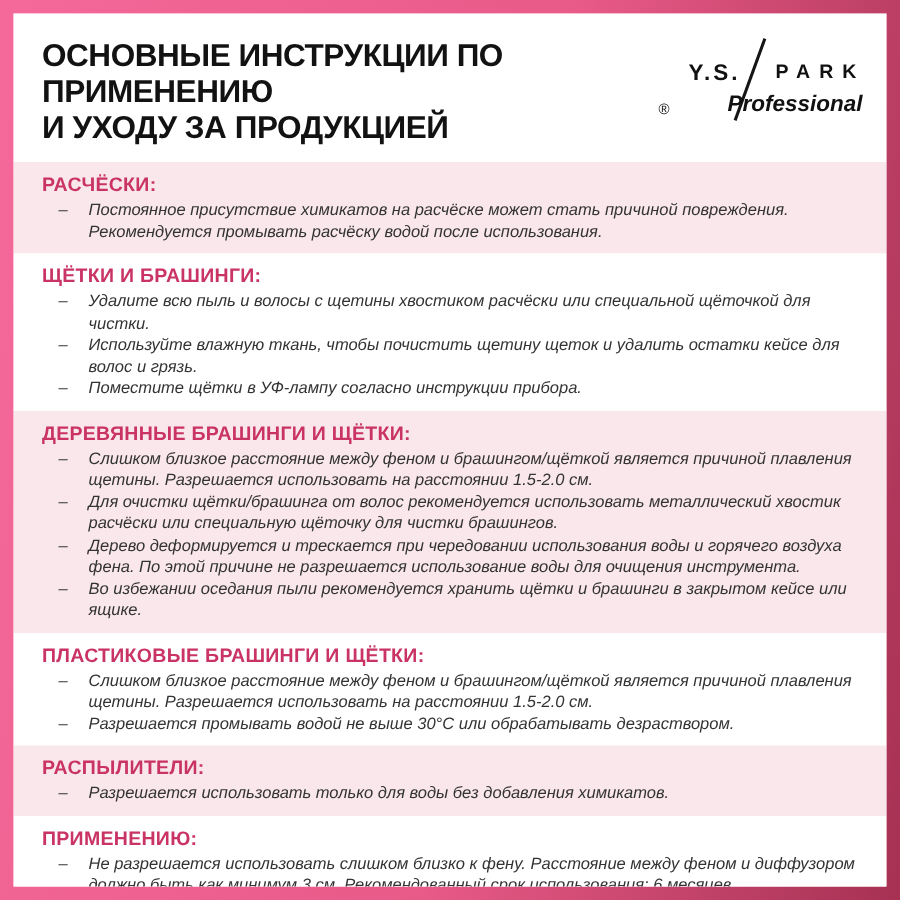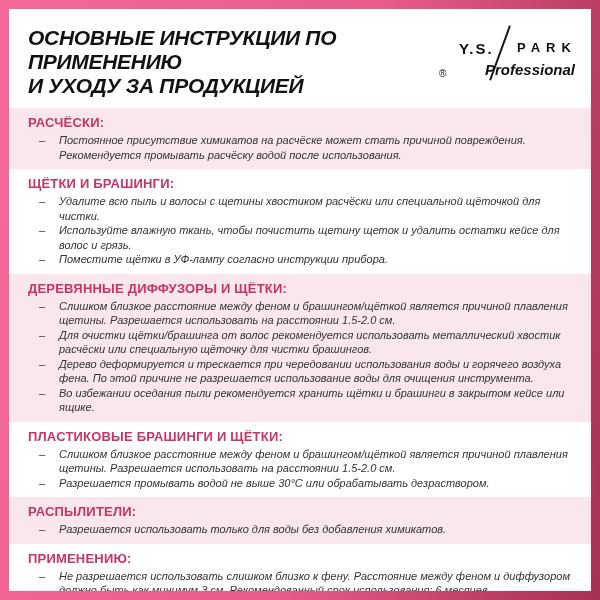"ОСНОВНЫЕ ИНСТРУКЦИИ ПО ПРИМЕНЕНИЮ" .title { font-style: italic -> none }
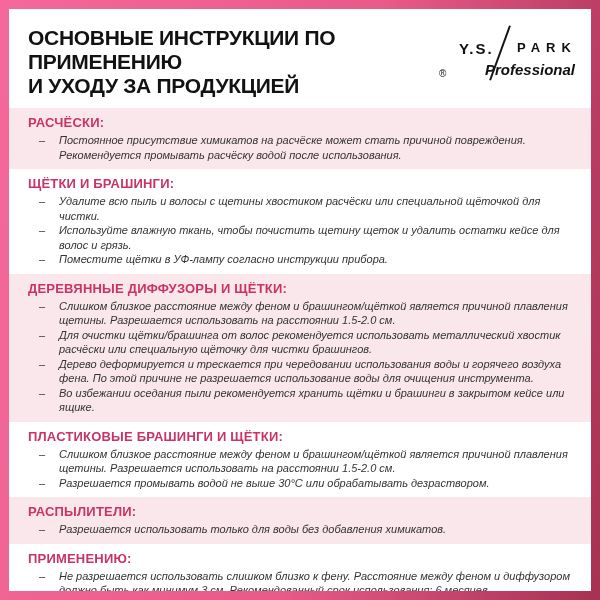"ДЕРЕВЯННЫЕ ДИФФУЗОРЫ И ЩЁТКИ:" h2.sec-heading { text: ДИФФУЗОРЫ -> БРАШИНГИ }
